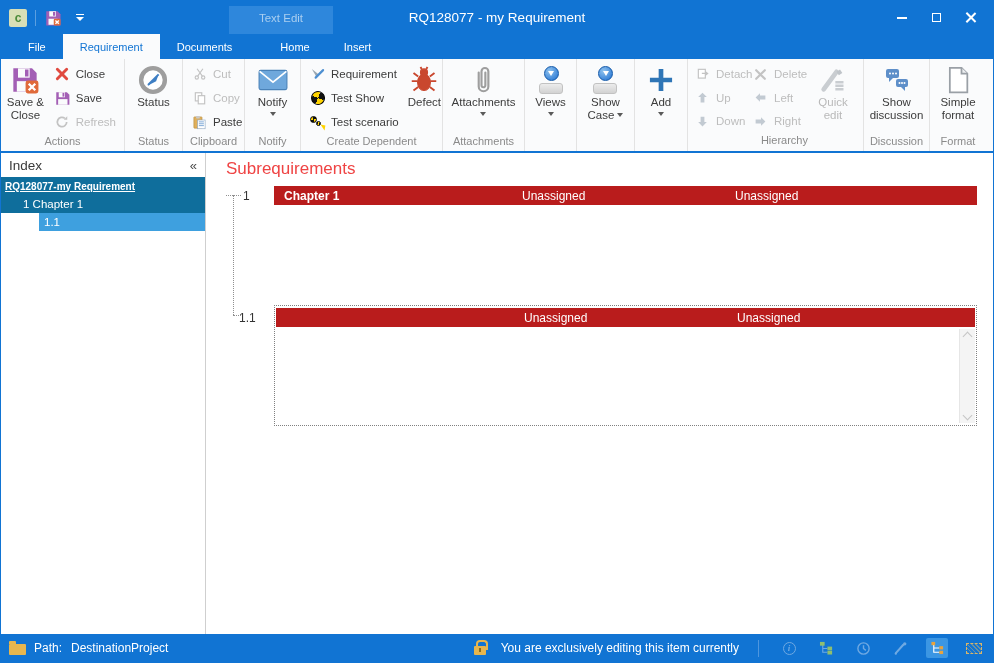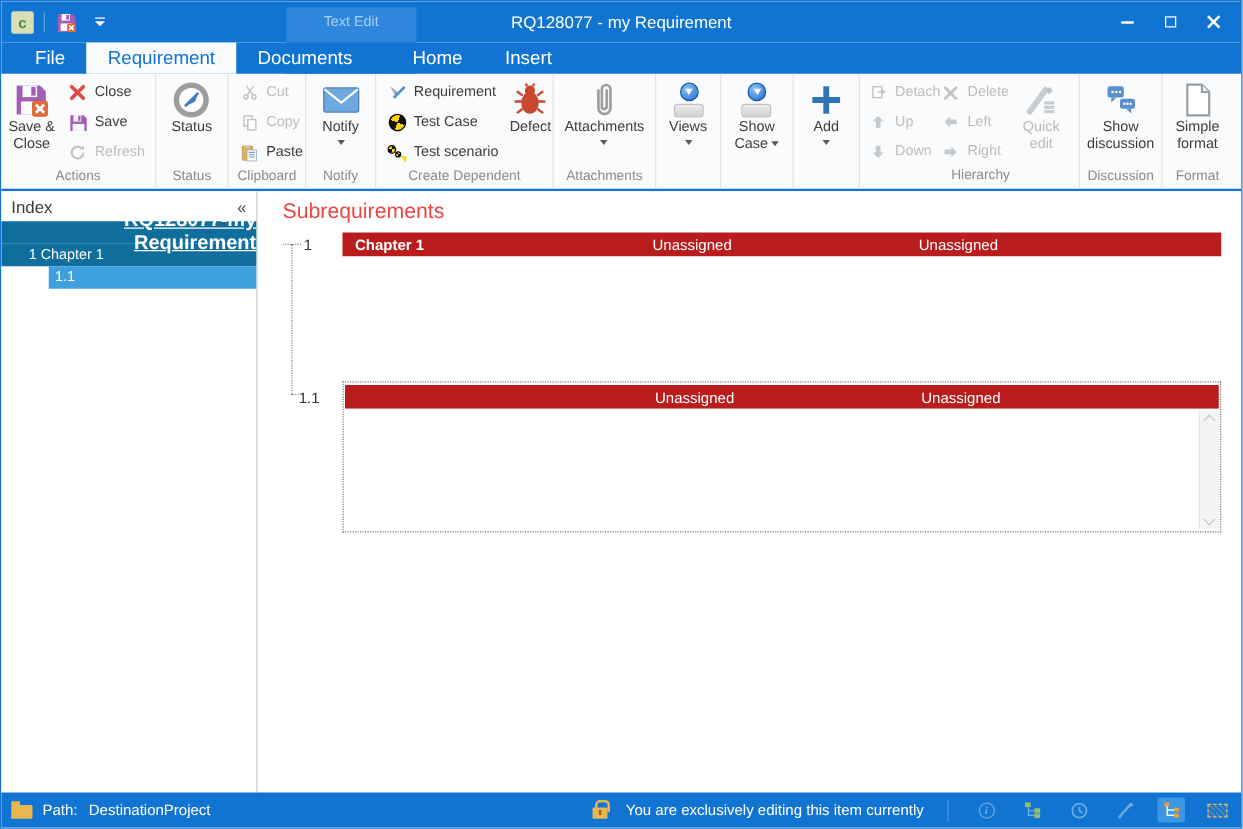"File" .tab { font-size: 15px -> 11px }
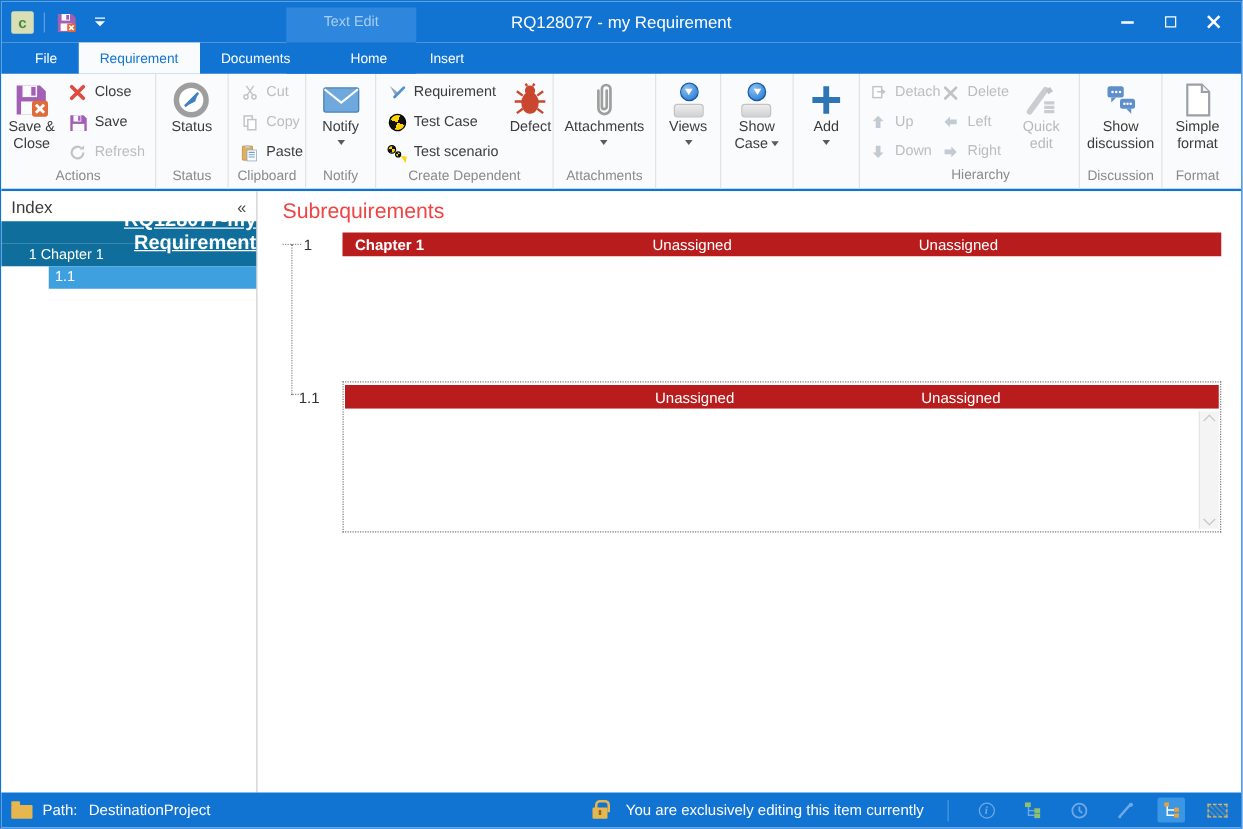"Test Case" span { text: Case -> Show }
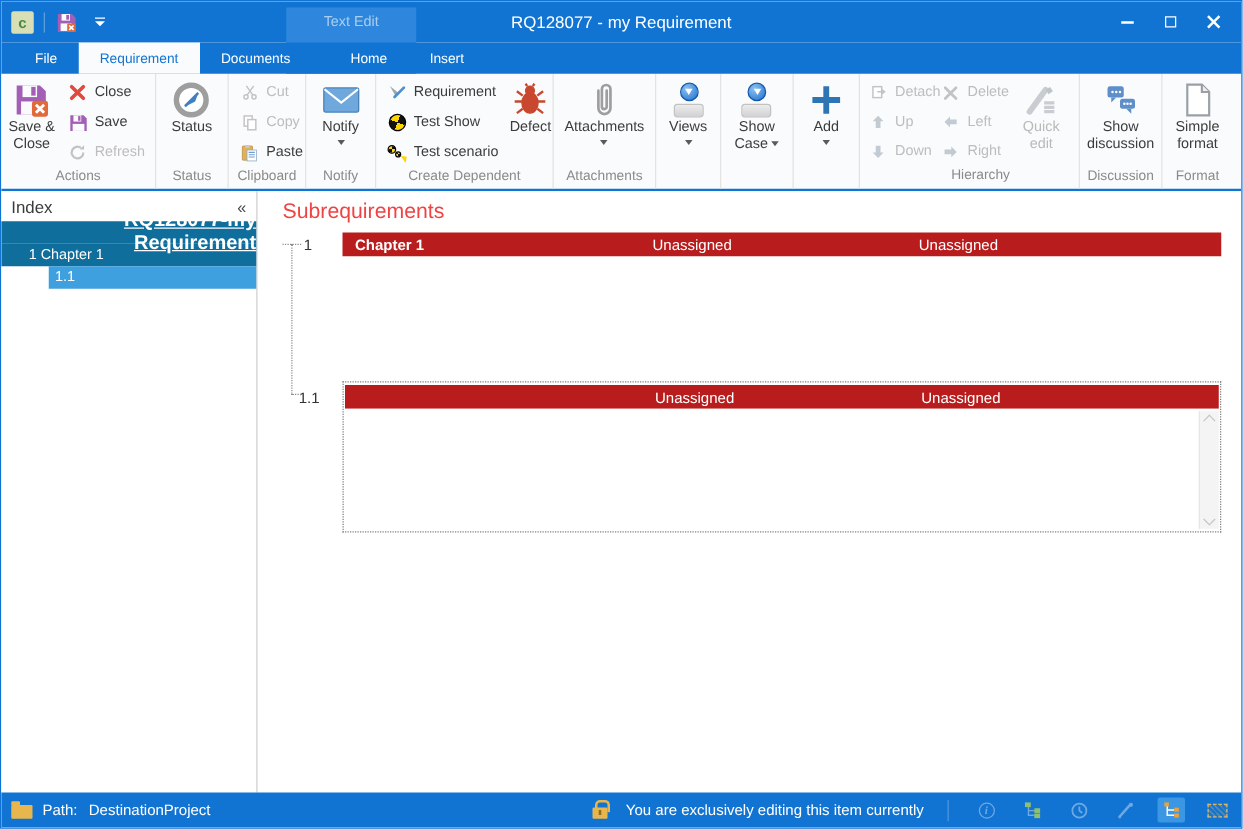"RQ128077-my Requirement" .t-root { font-size: 16px -> 10px; padding-left: 16px -> 4px }
